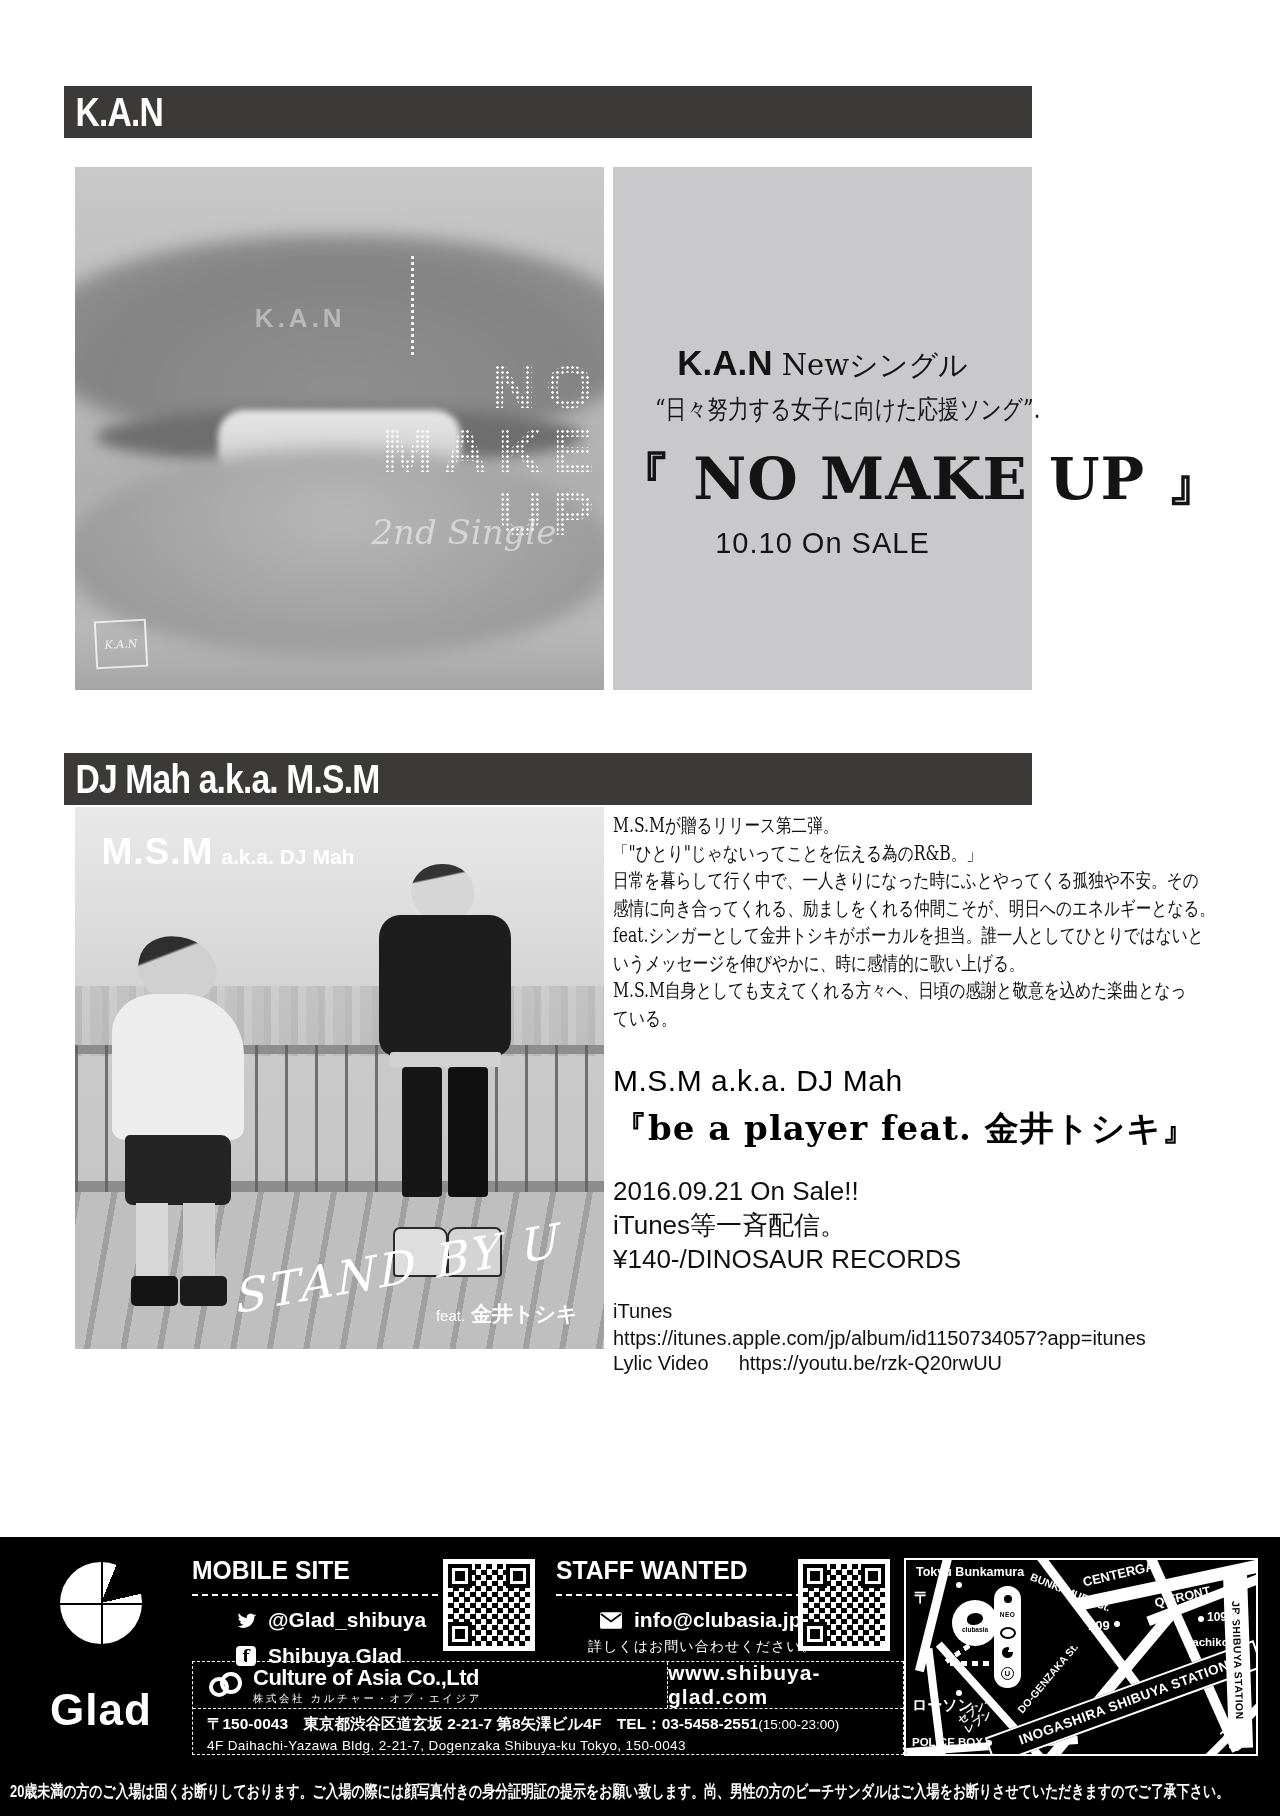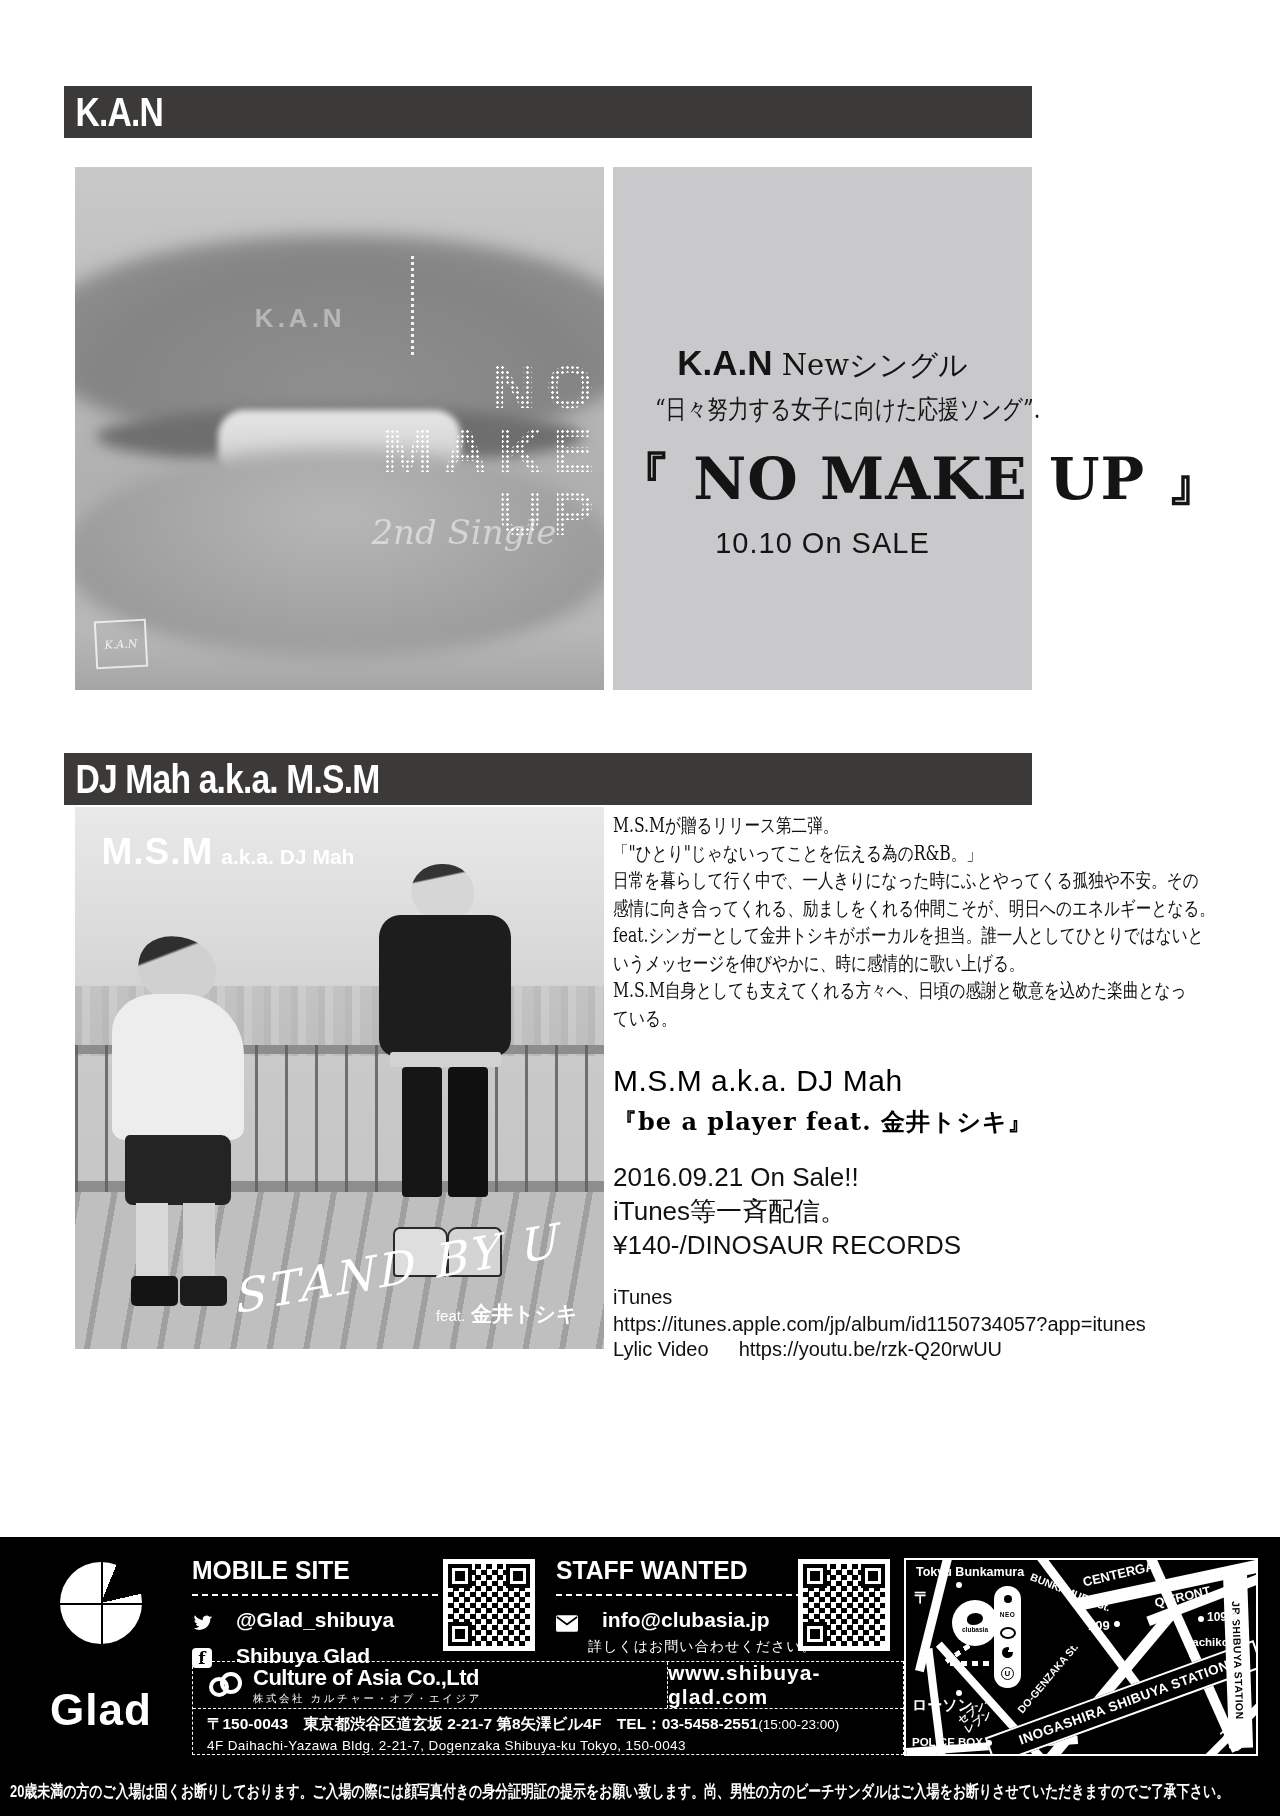"『be a player feat. 金井トシキ』" .msm-title { font-size: 24px -> 34px }
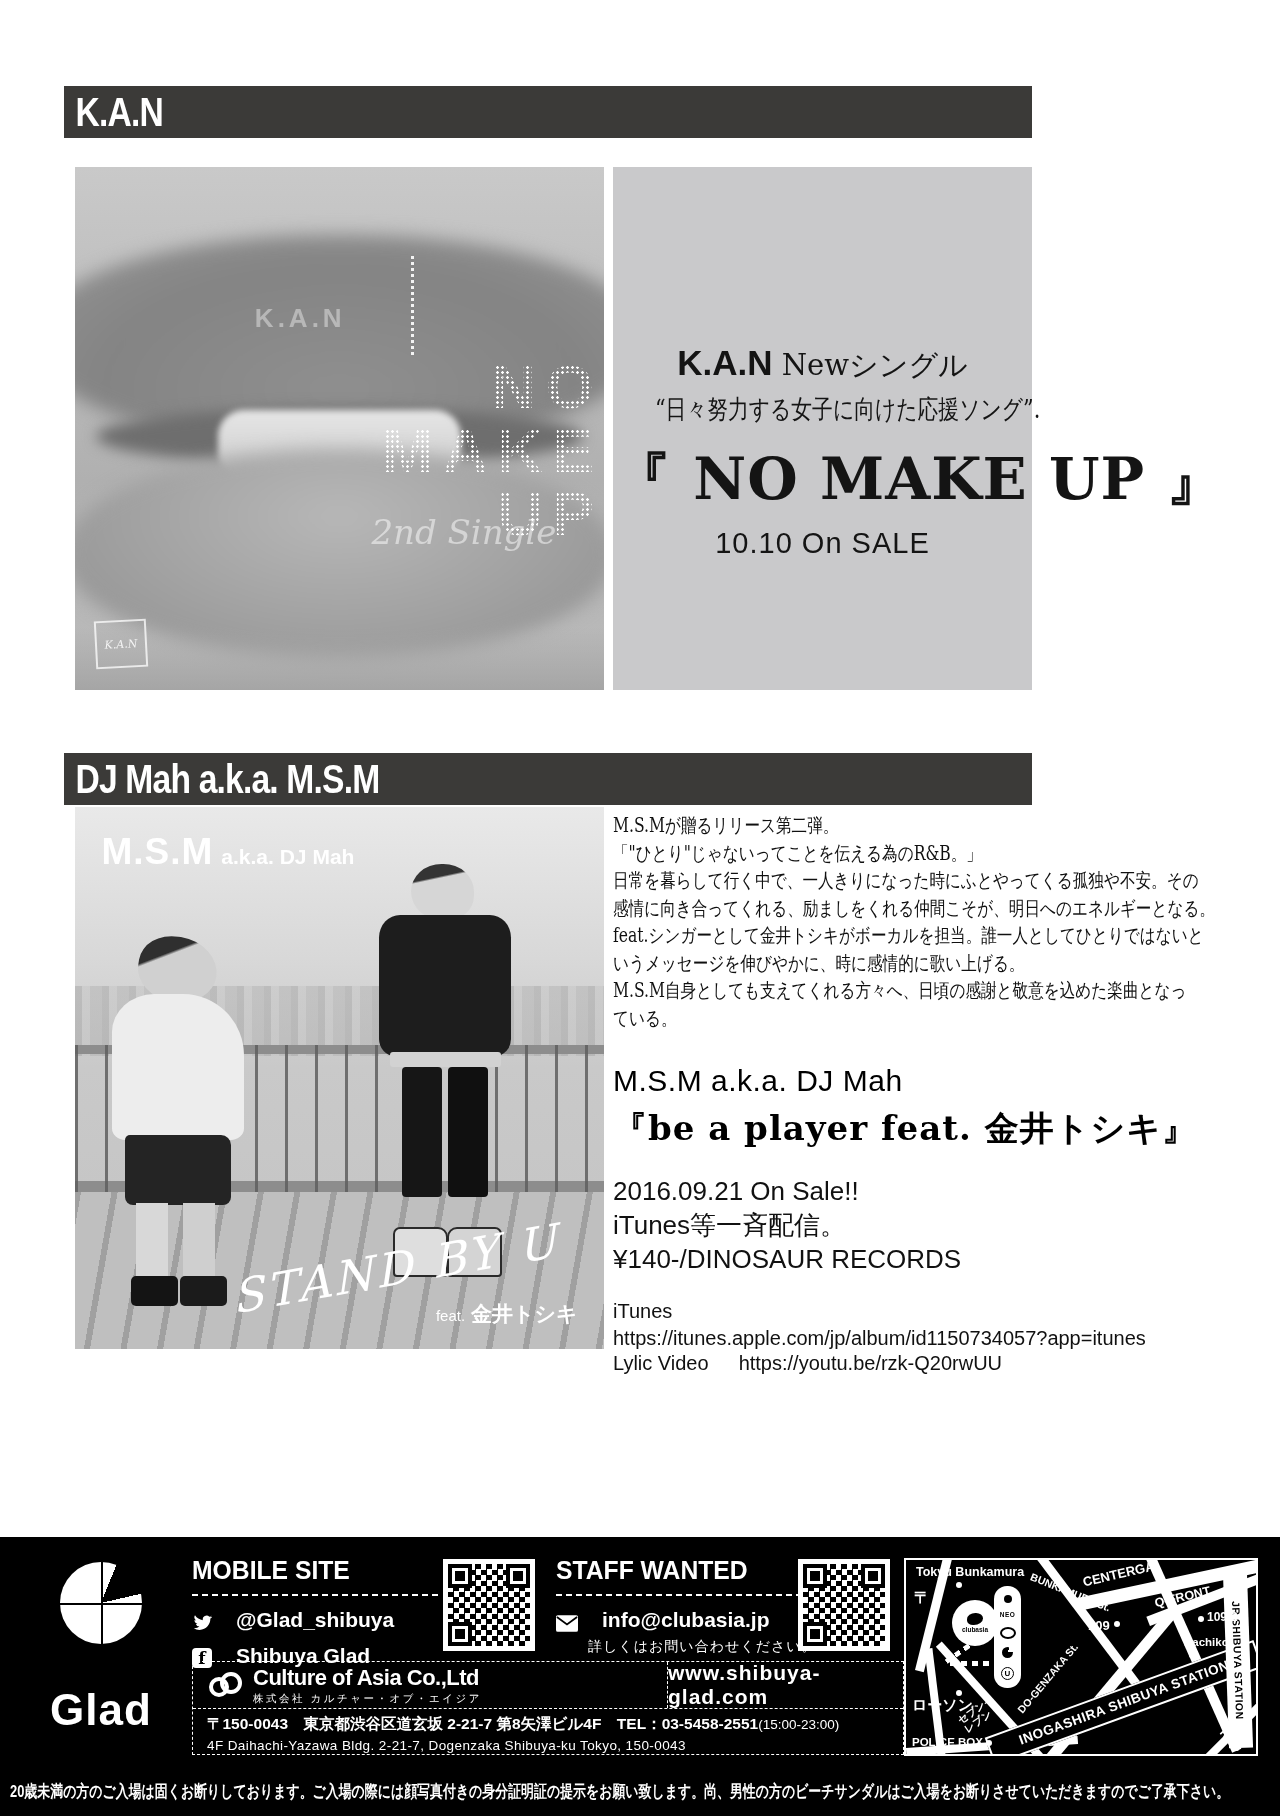"@Glad_shibuya" .sns-row { align-items: flex-end -> center; gap: 24px -> 12px; margin-left: none -> 44px }
